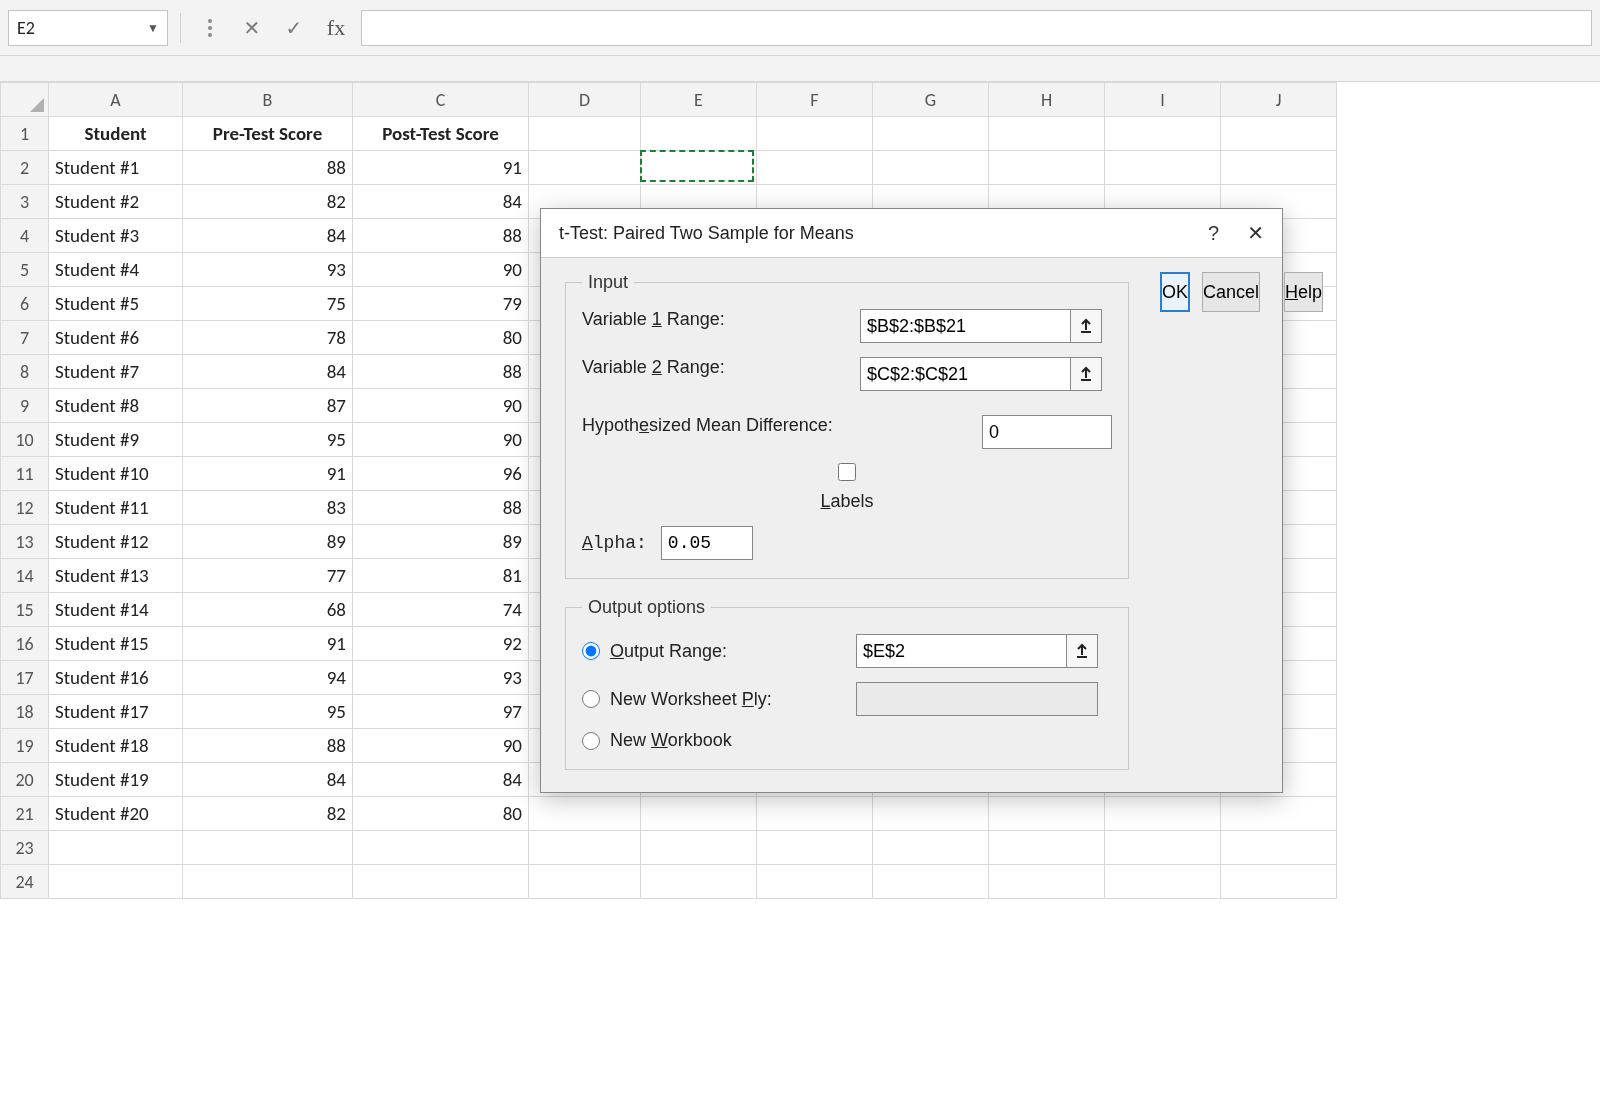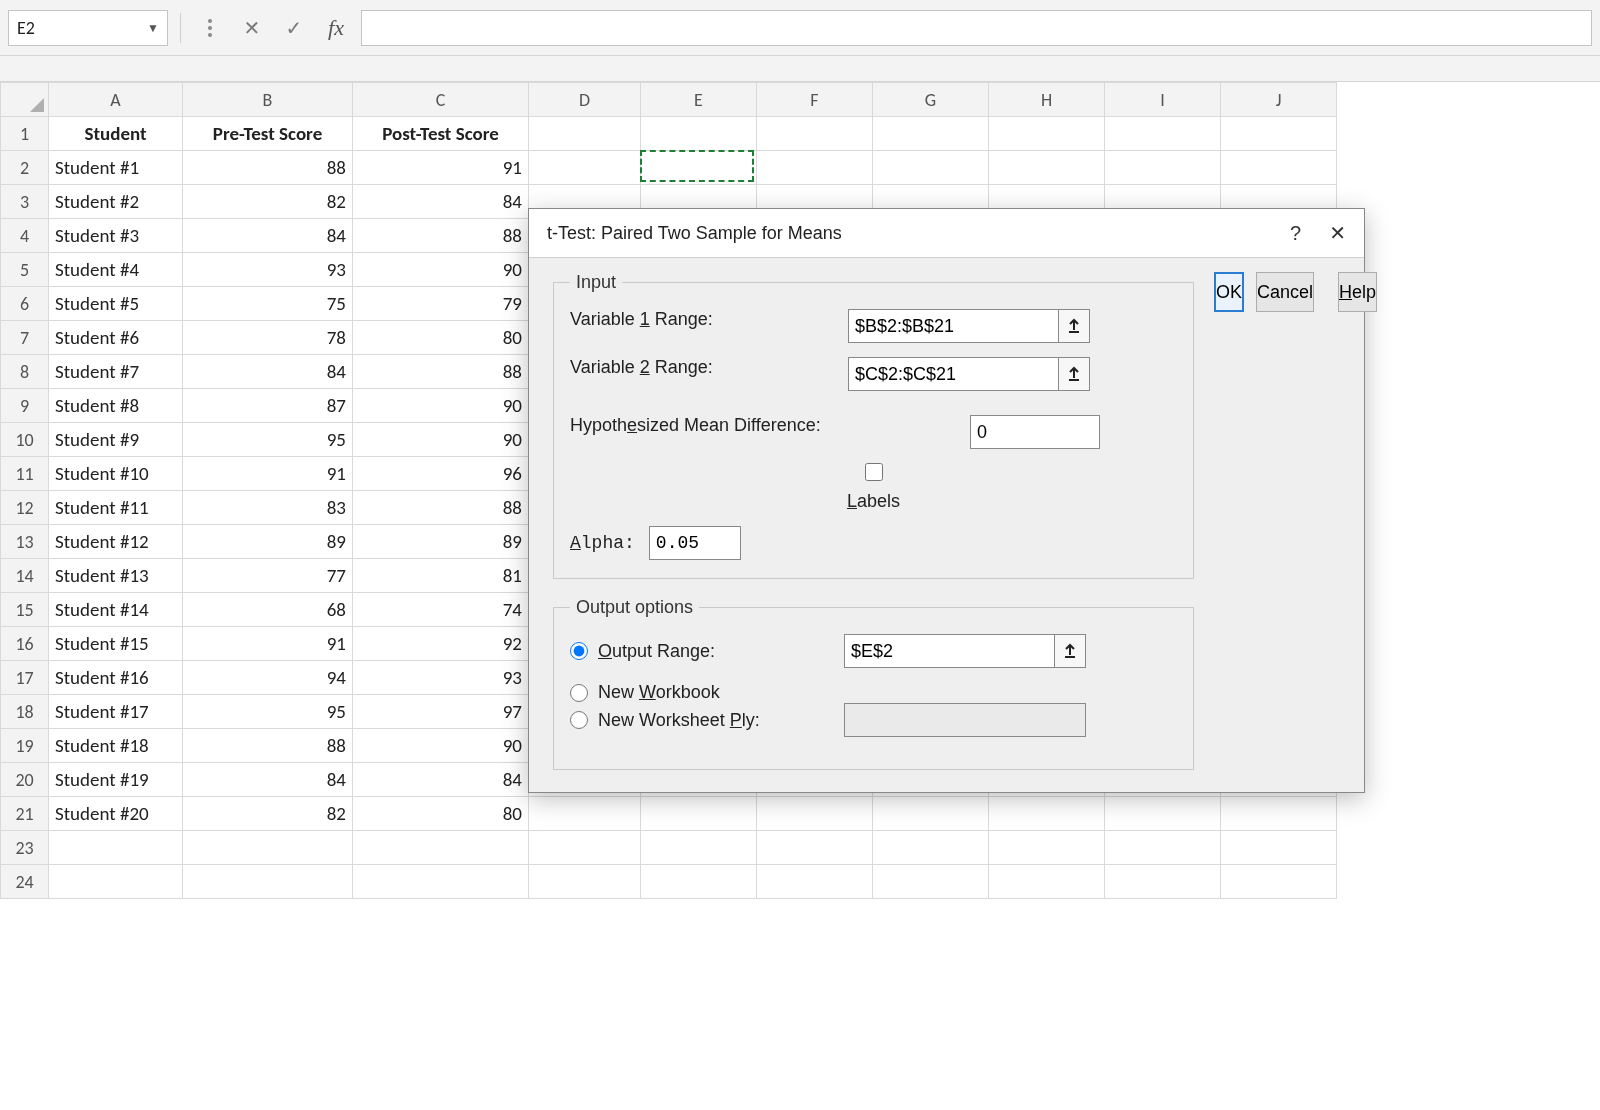"fx" .fx-label { font-style: italic -> none }
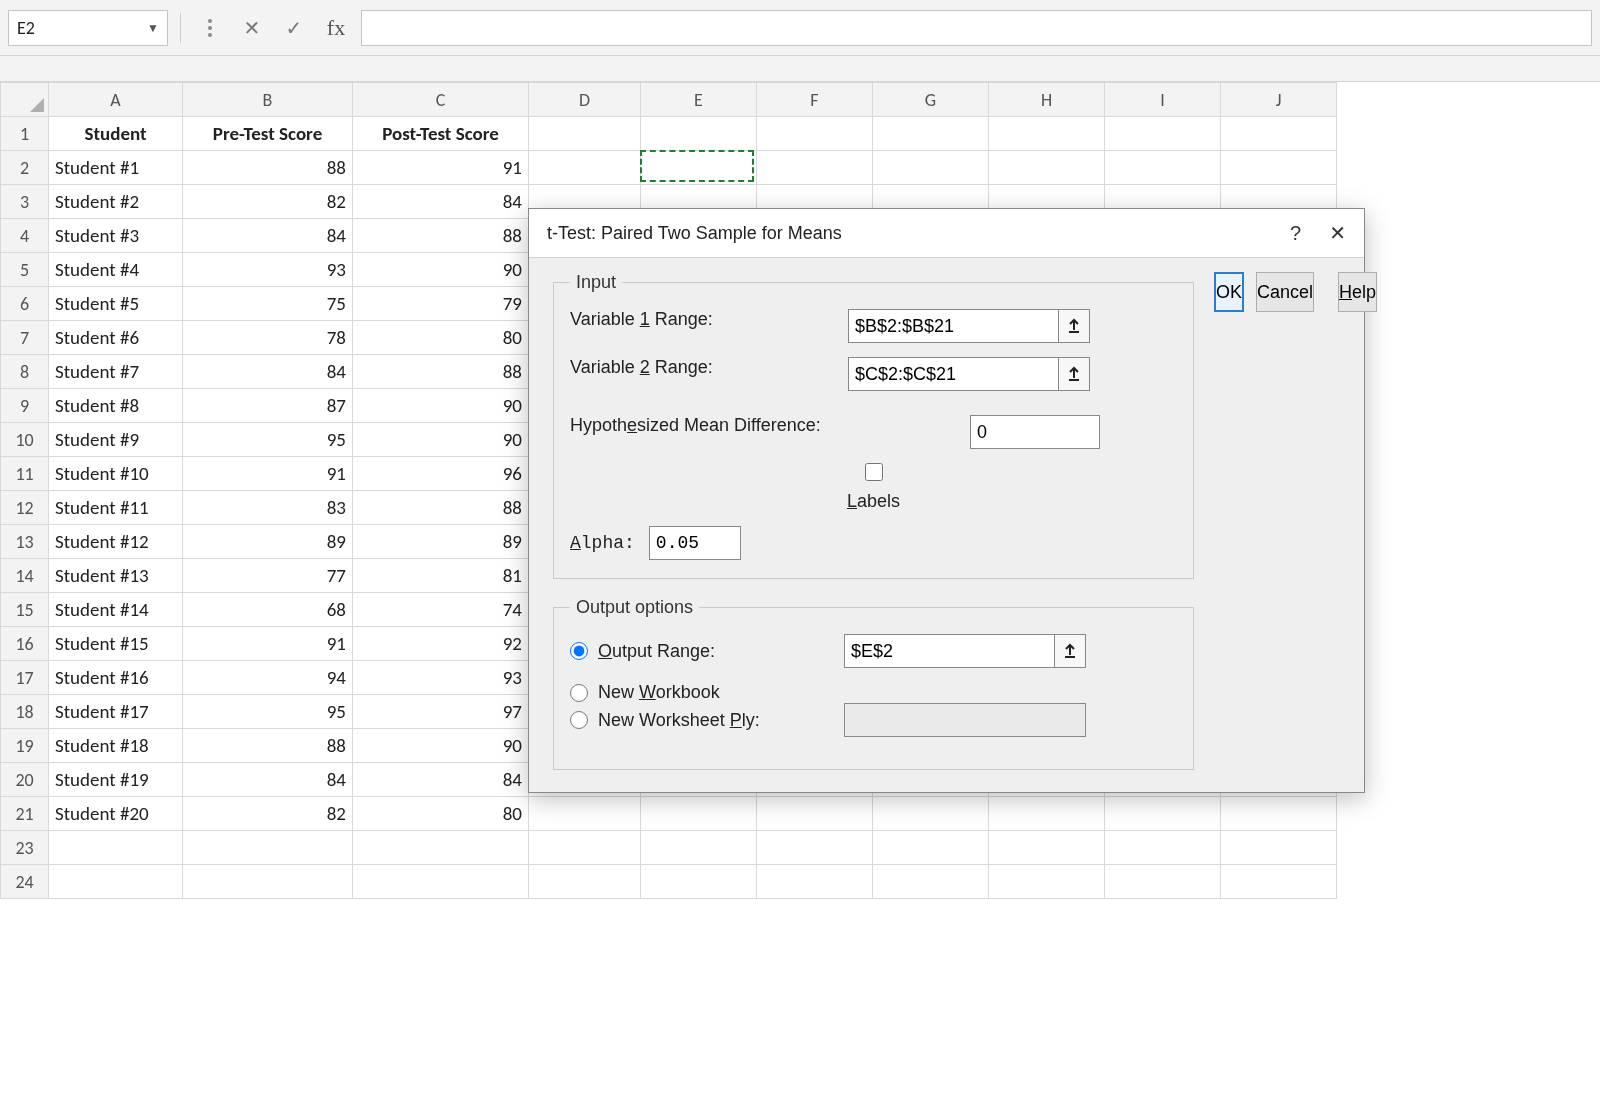"t-Test: Paired Two Sample for" .dialog { left: 528px -> 540px; width: 837px -> 743px }
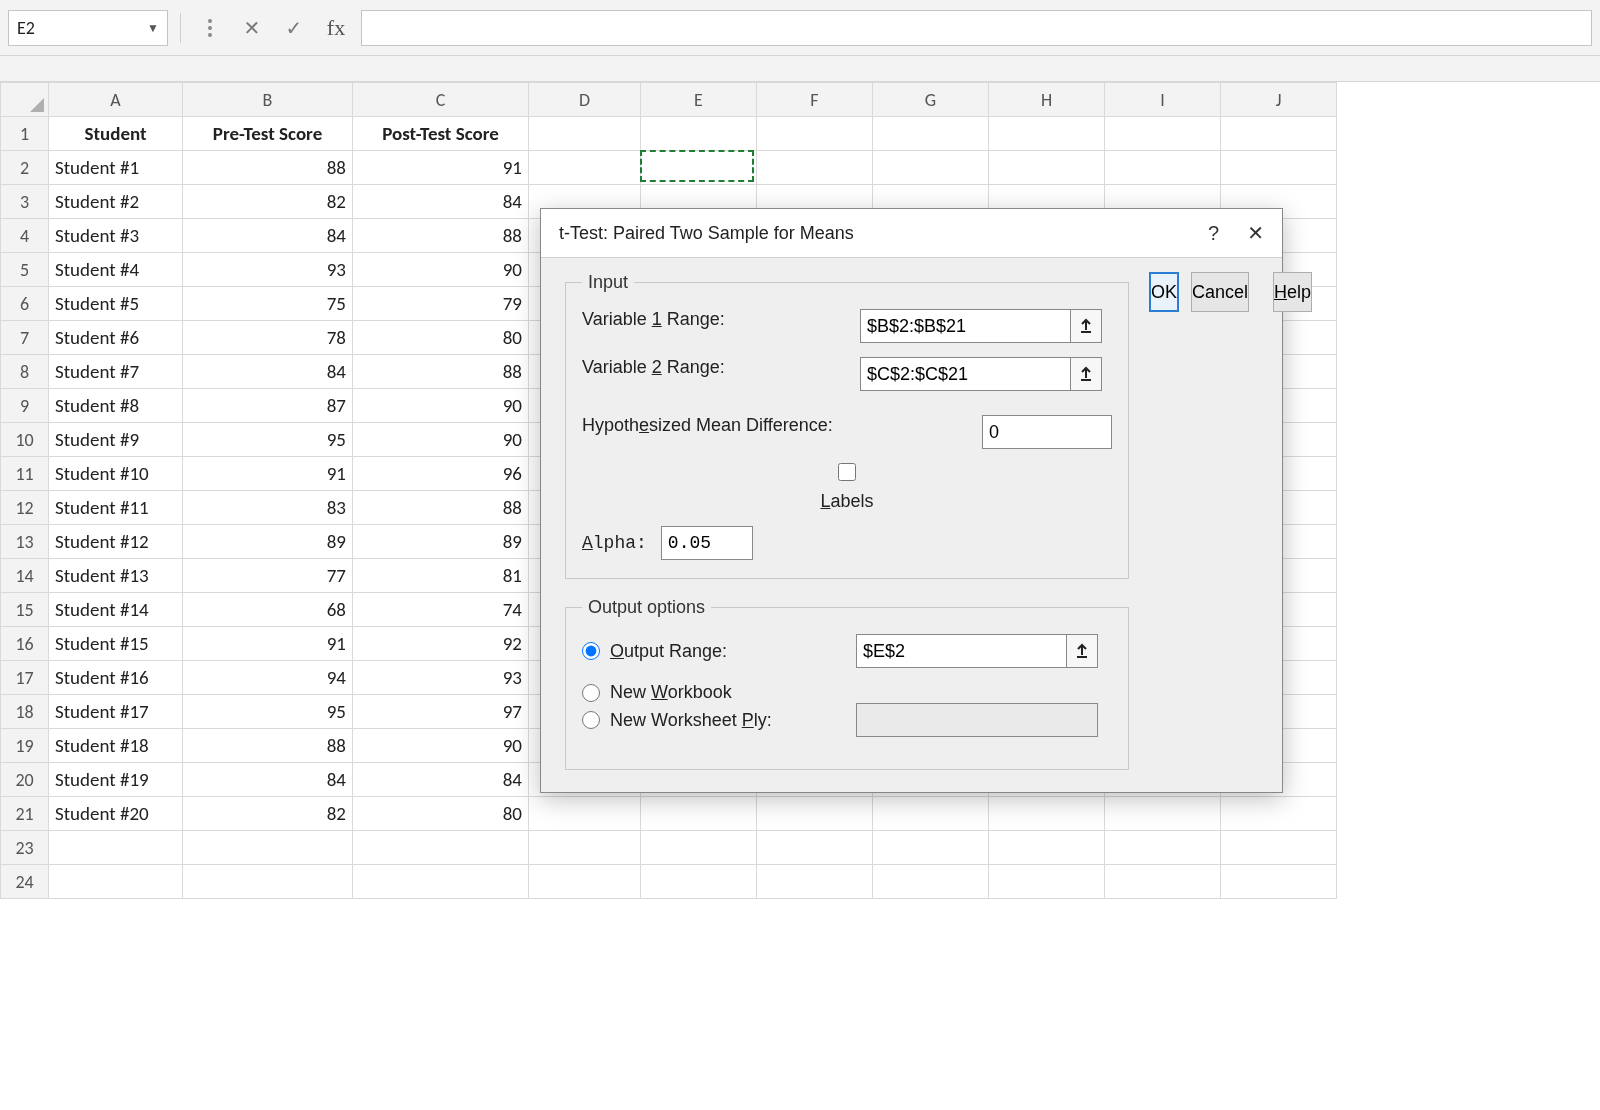"Input" .dlg-body { gap: 20px -> 31px }
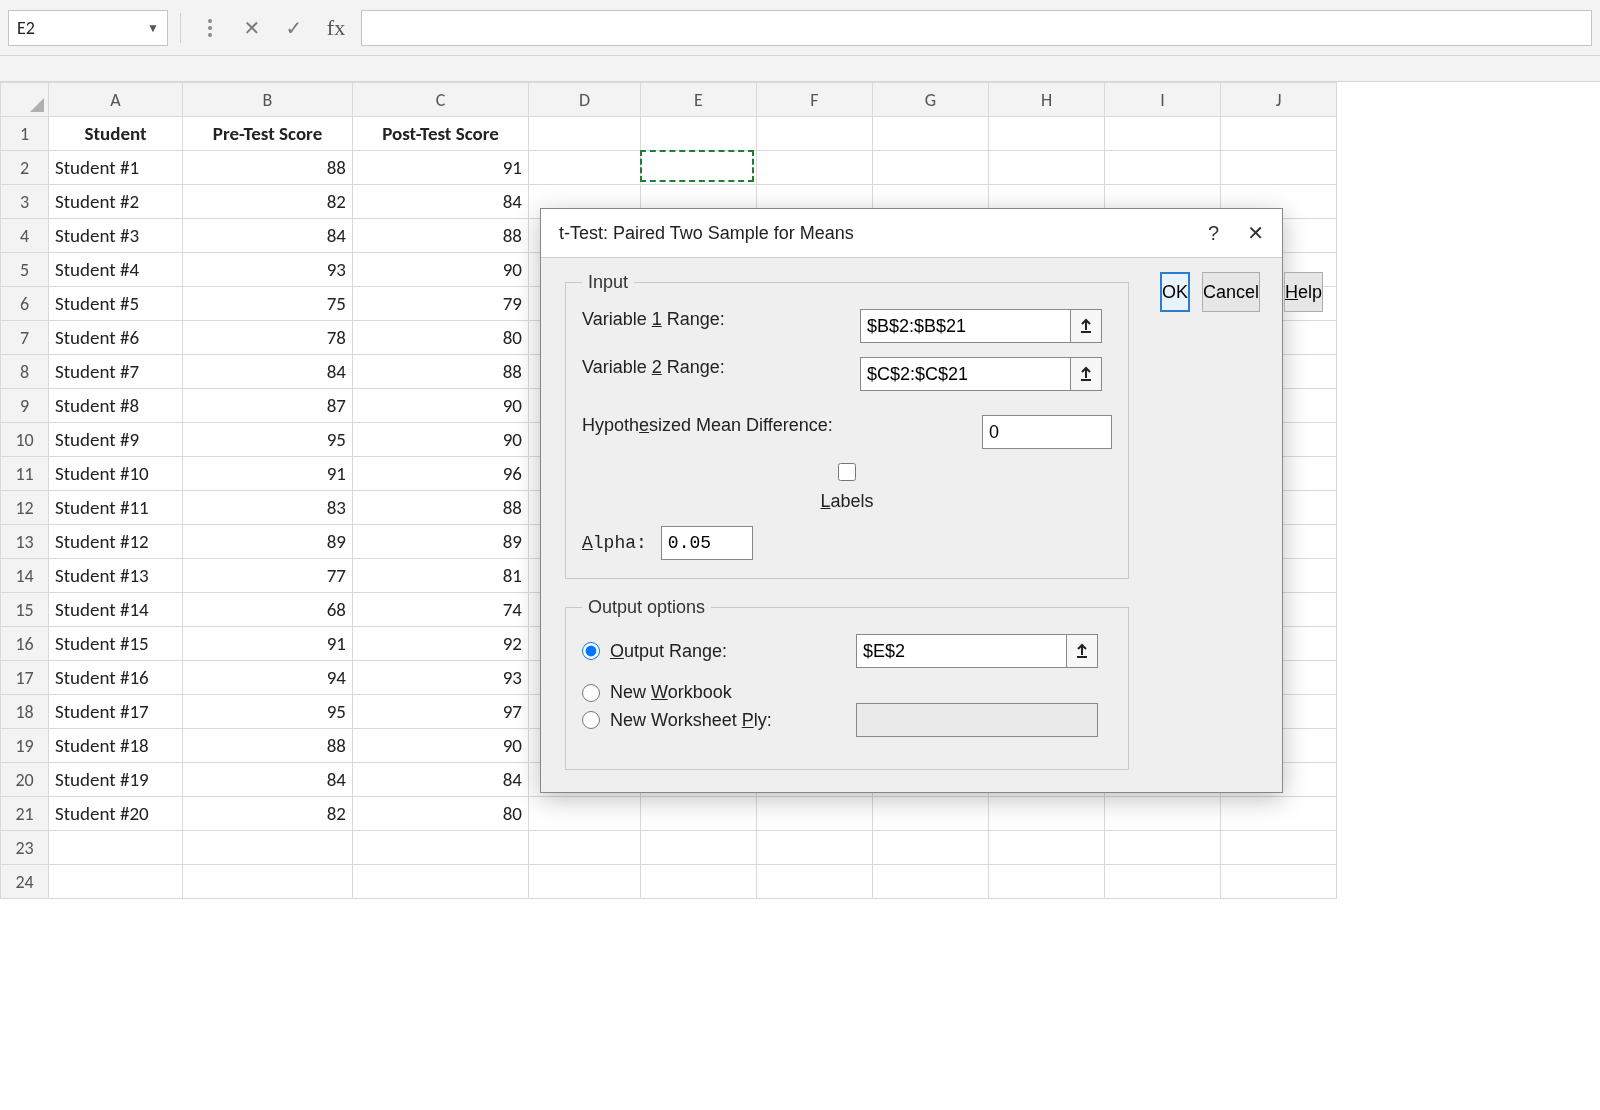"New Workbook" div.radio-row { order: before "New Worksheet Ply:" -> after "New Worksheet Ply:" }
